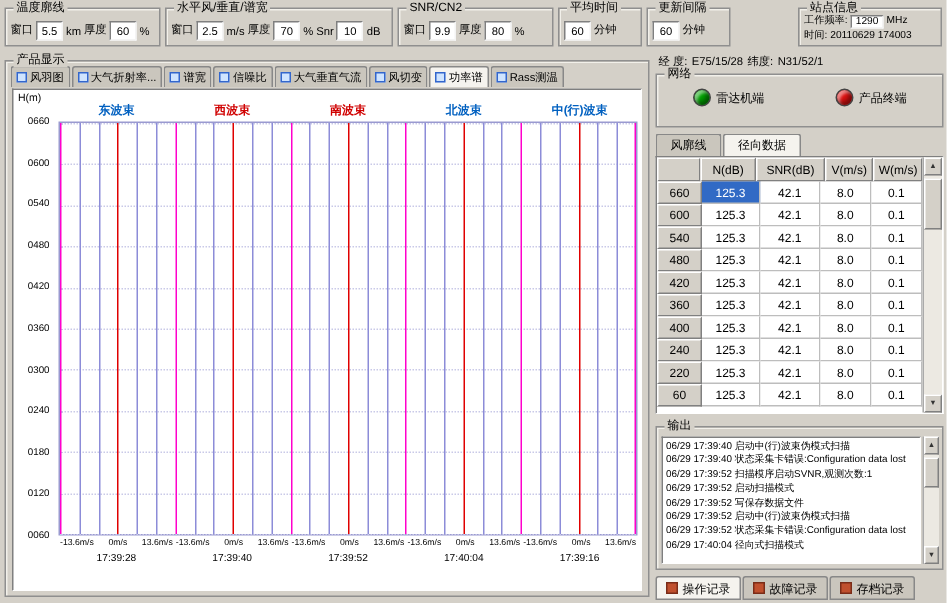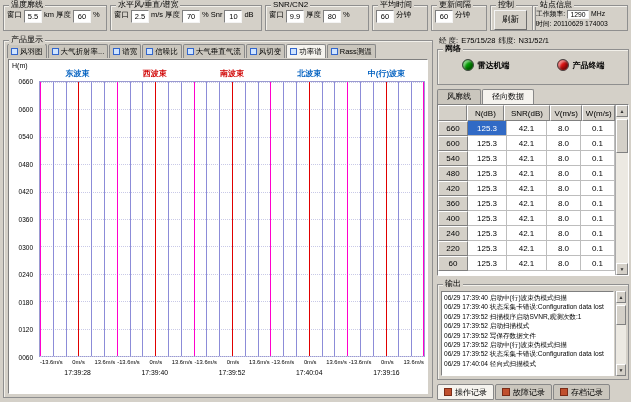"温度廓线" .tgroup { align-items: none -> center }
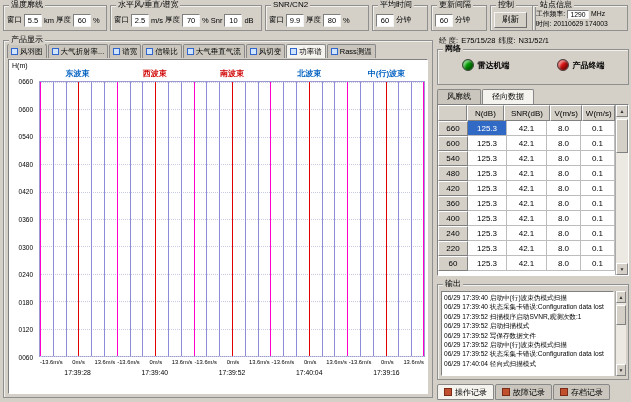"控制" div.frame { html: <div> <span>控制</span> <button>刷新</button> </div> -> none }
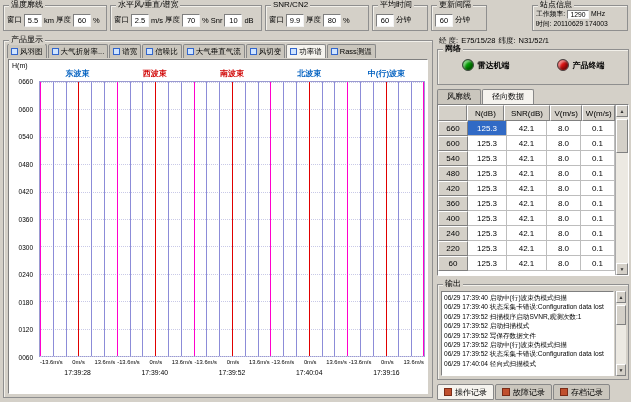"网络" #network-frame { font-weight: bold -> none }
